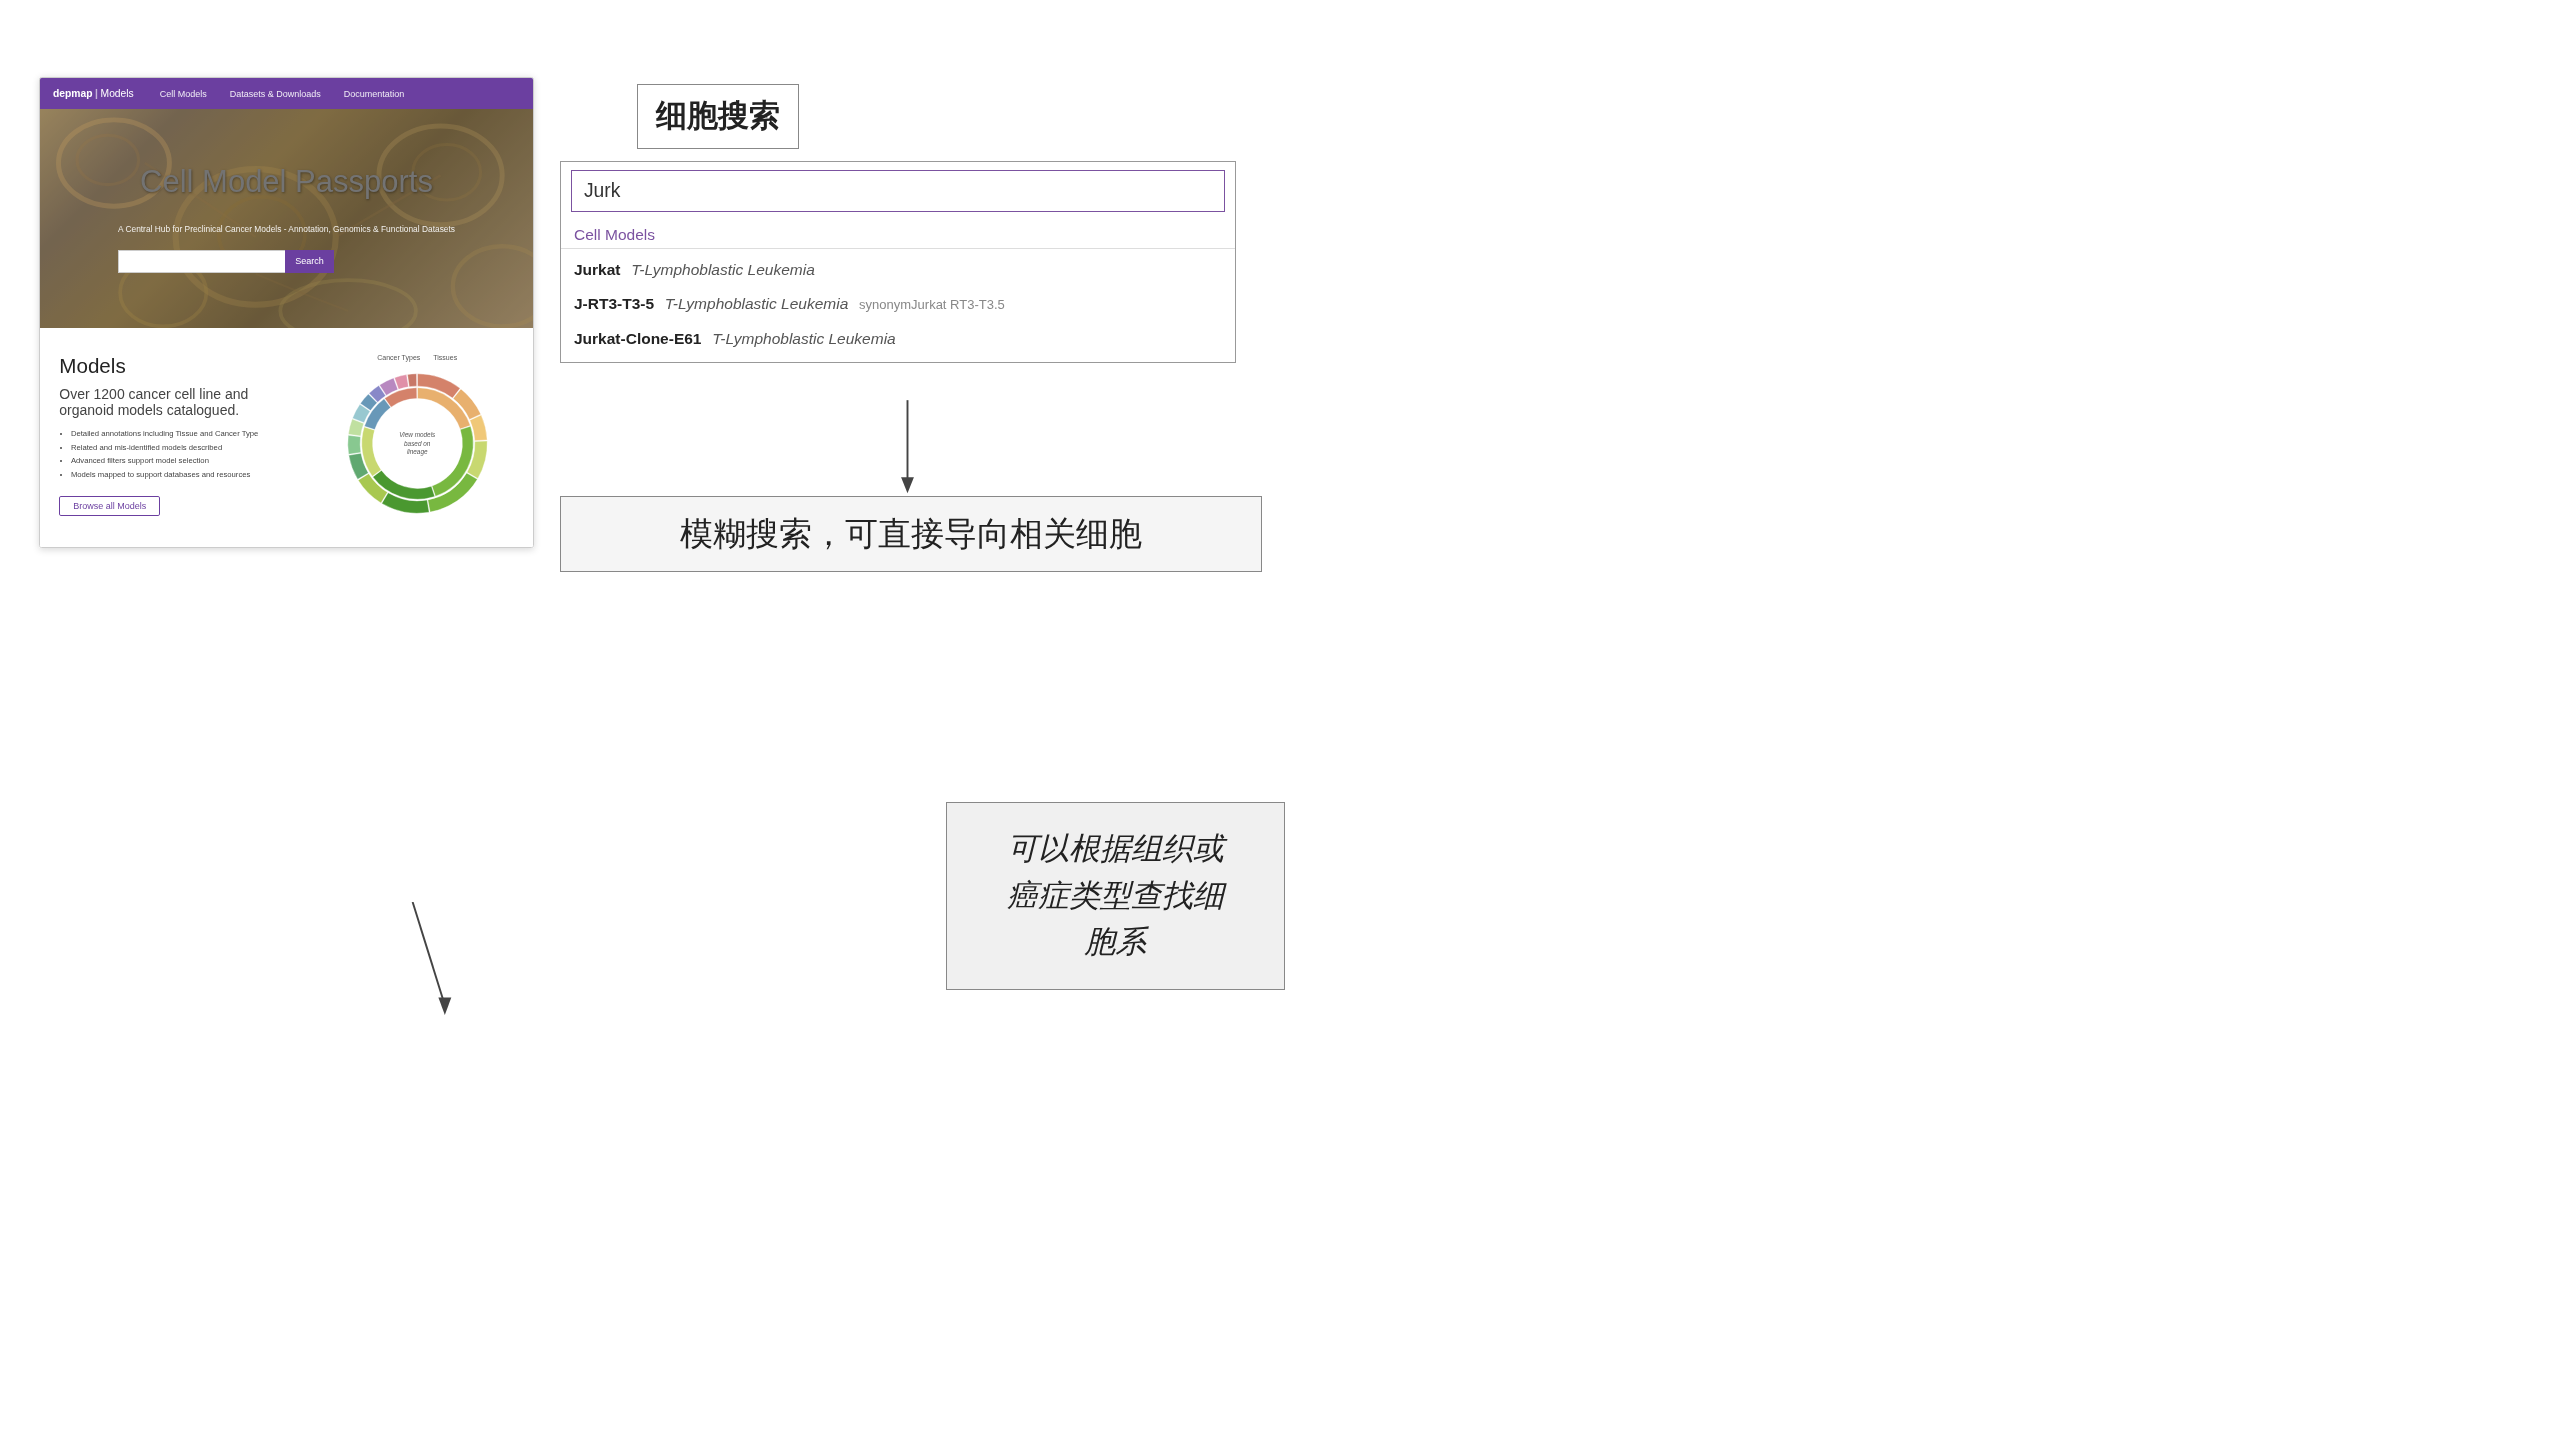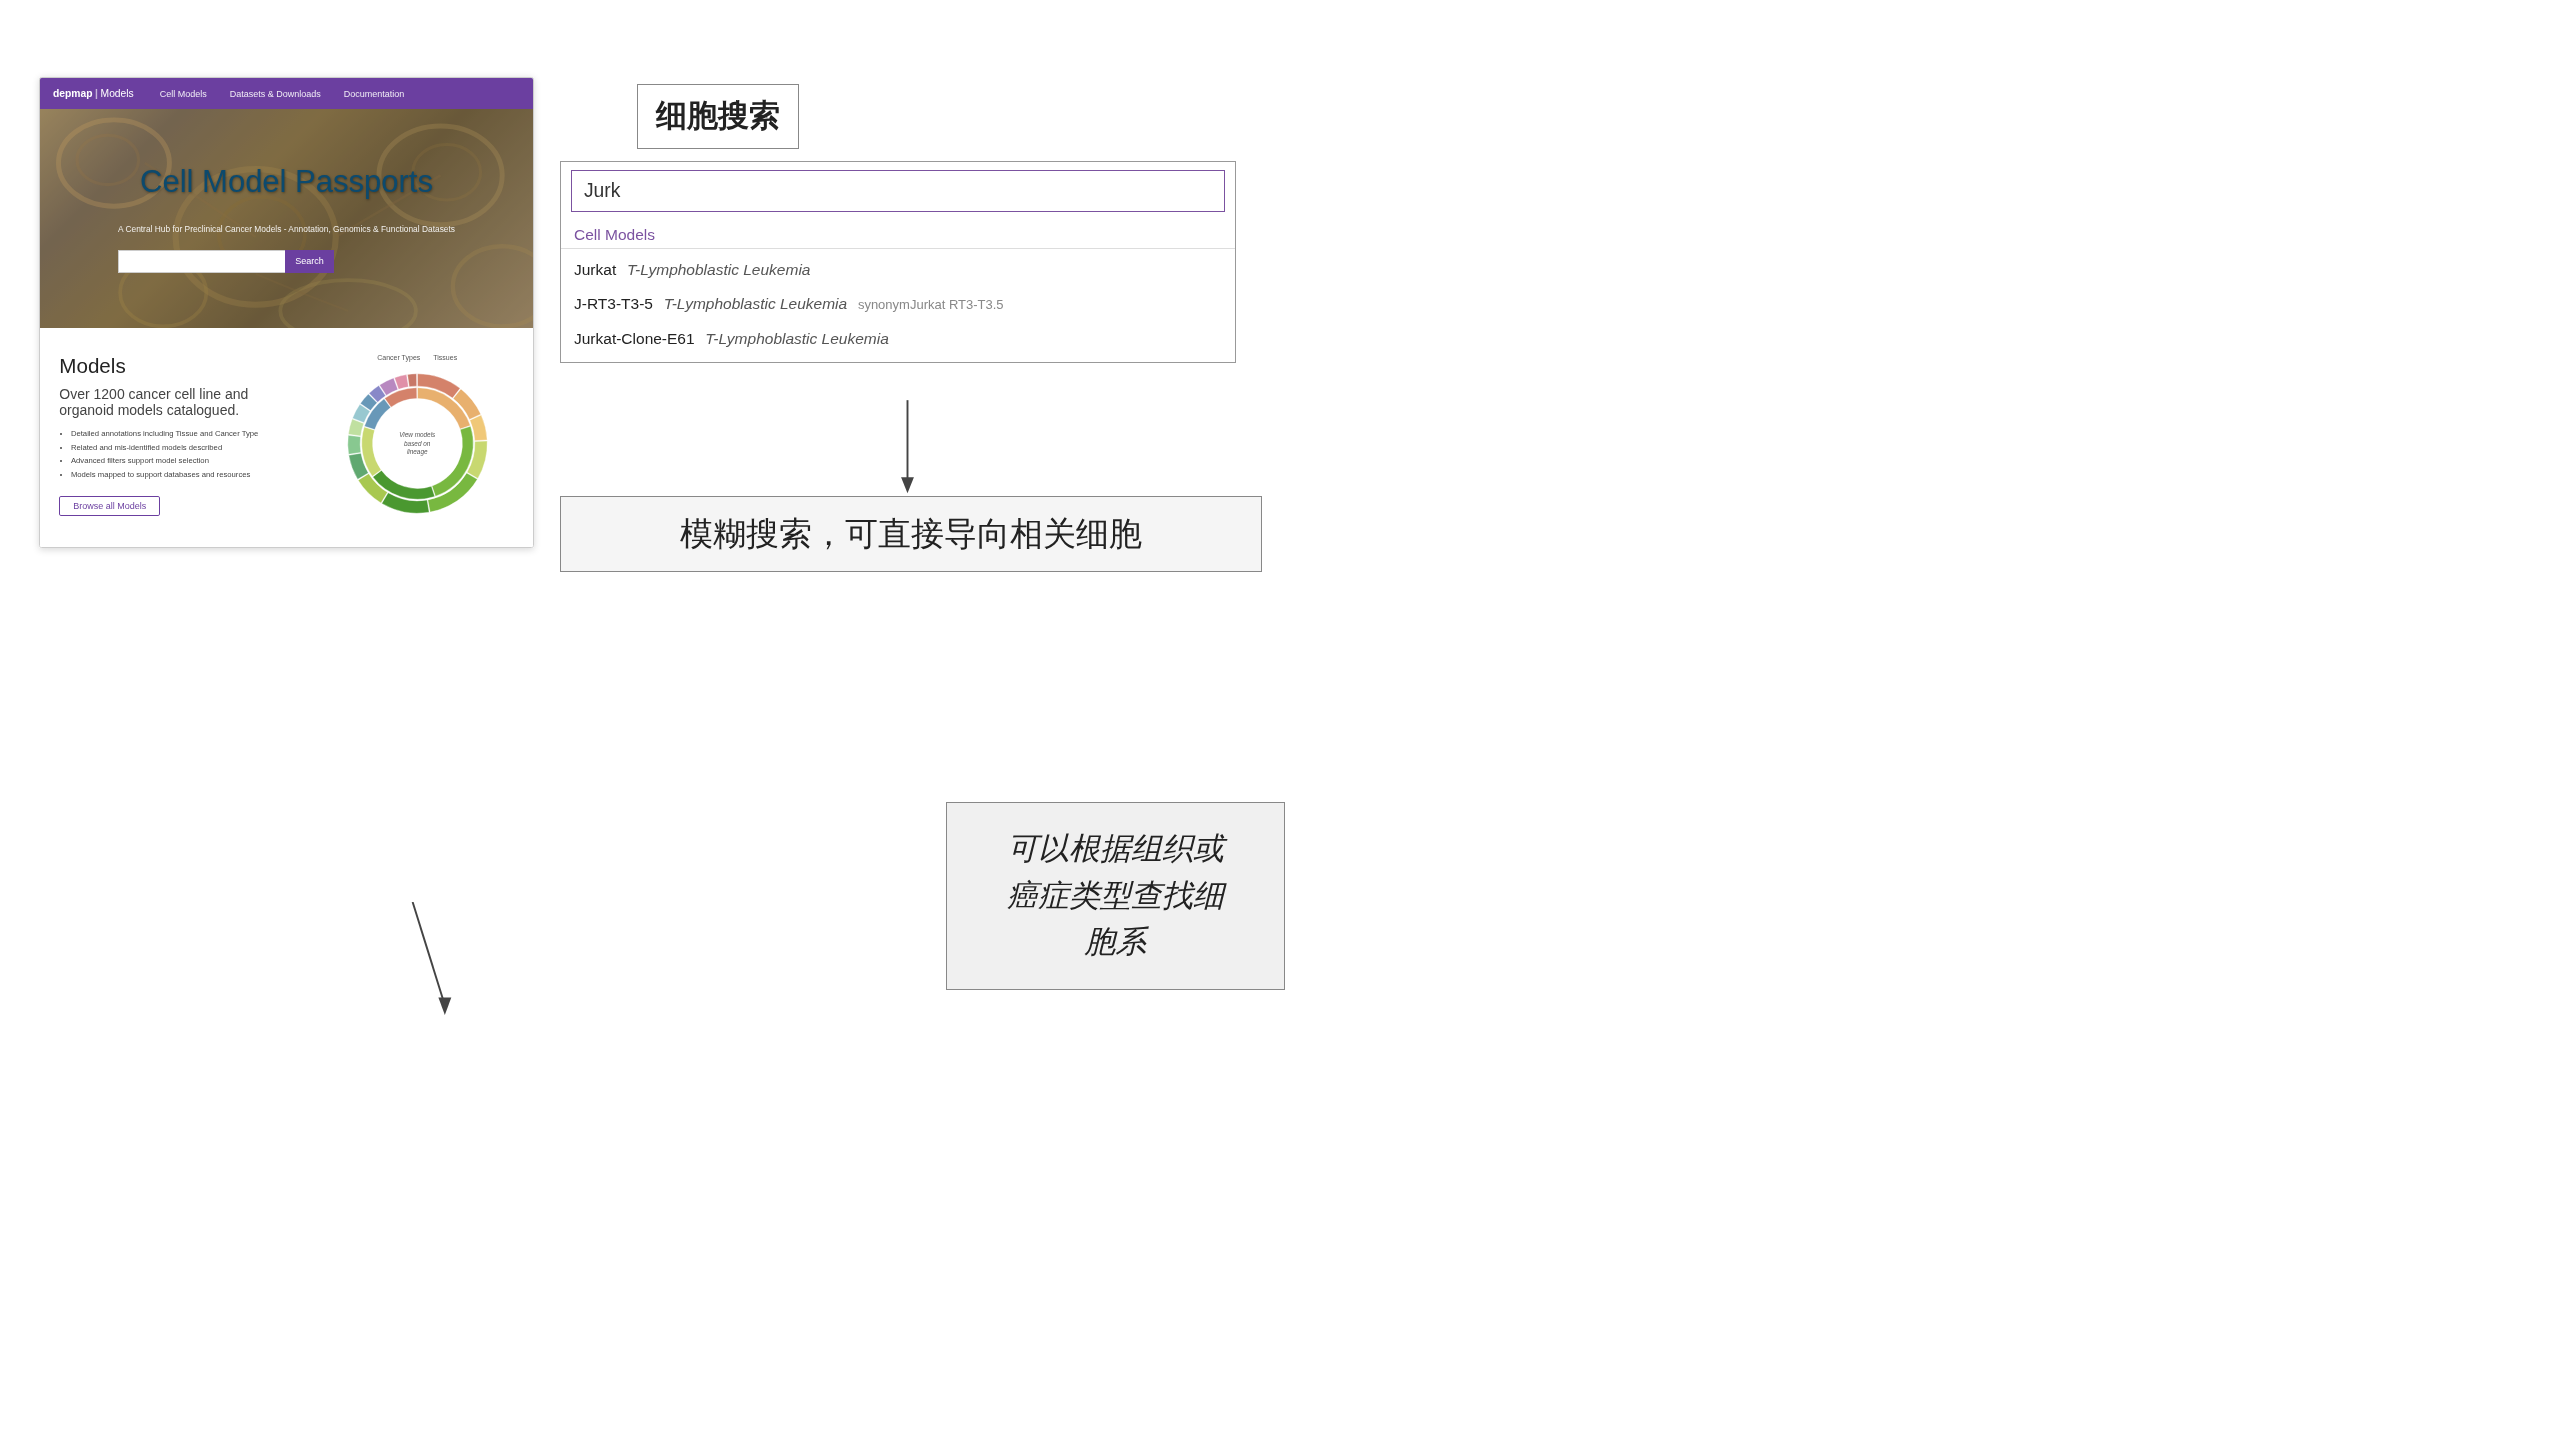"Cell Model Passports" .hero-title { color: #0c4a6e -> #737373 }
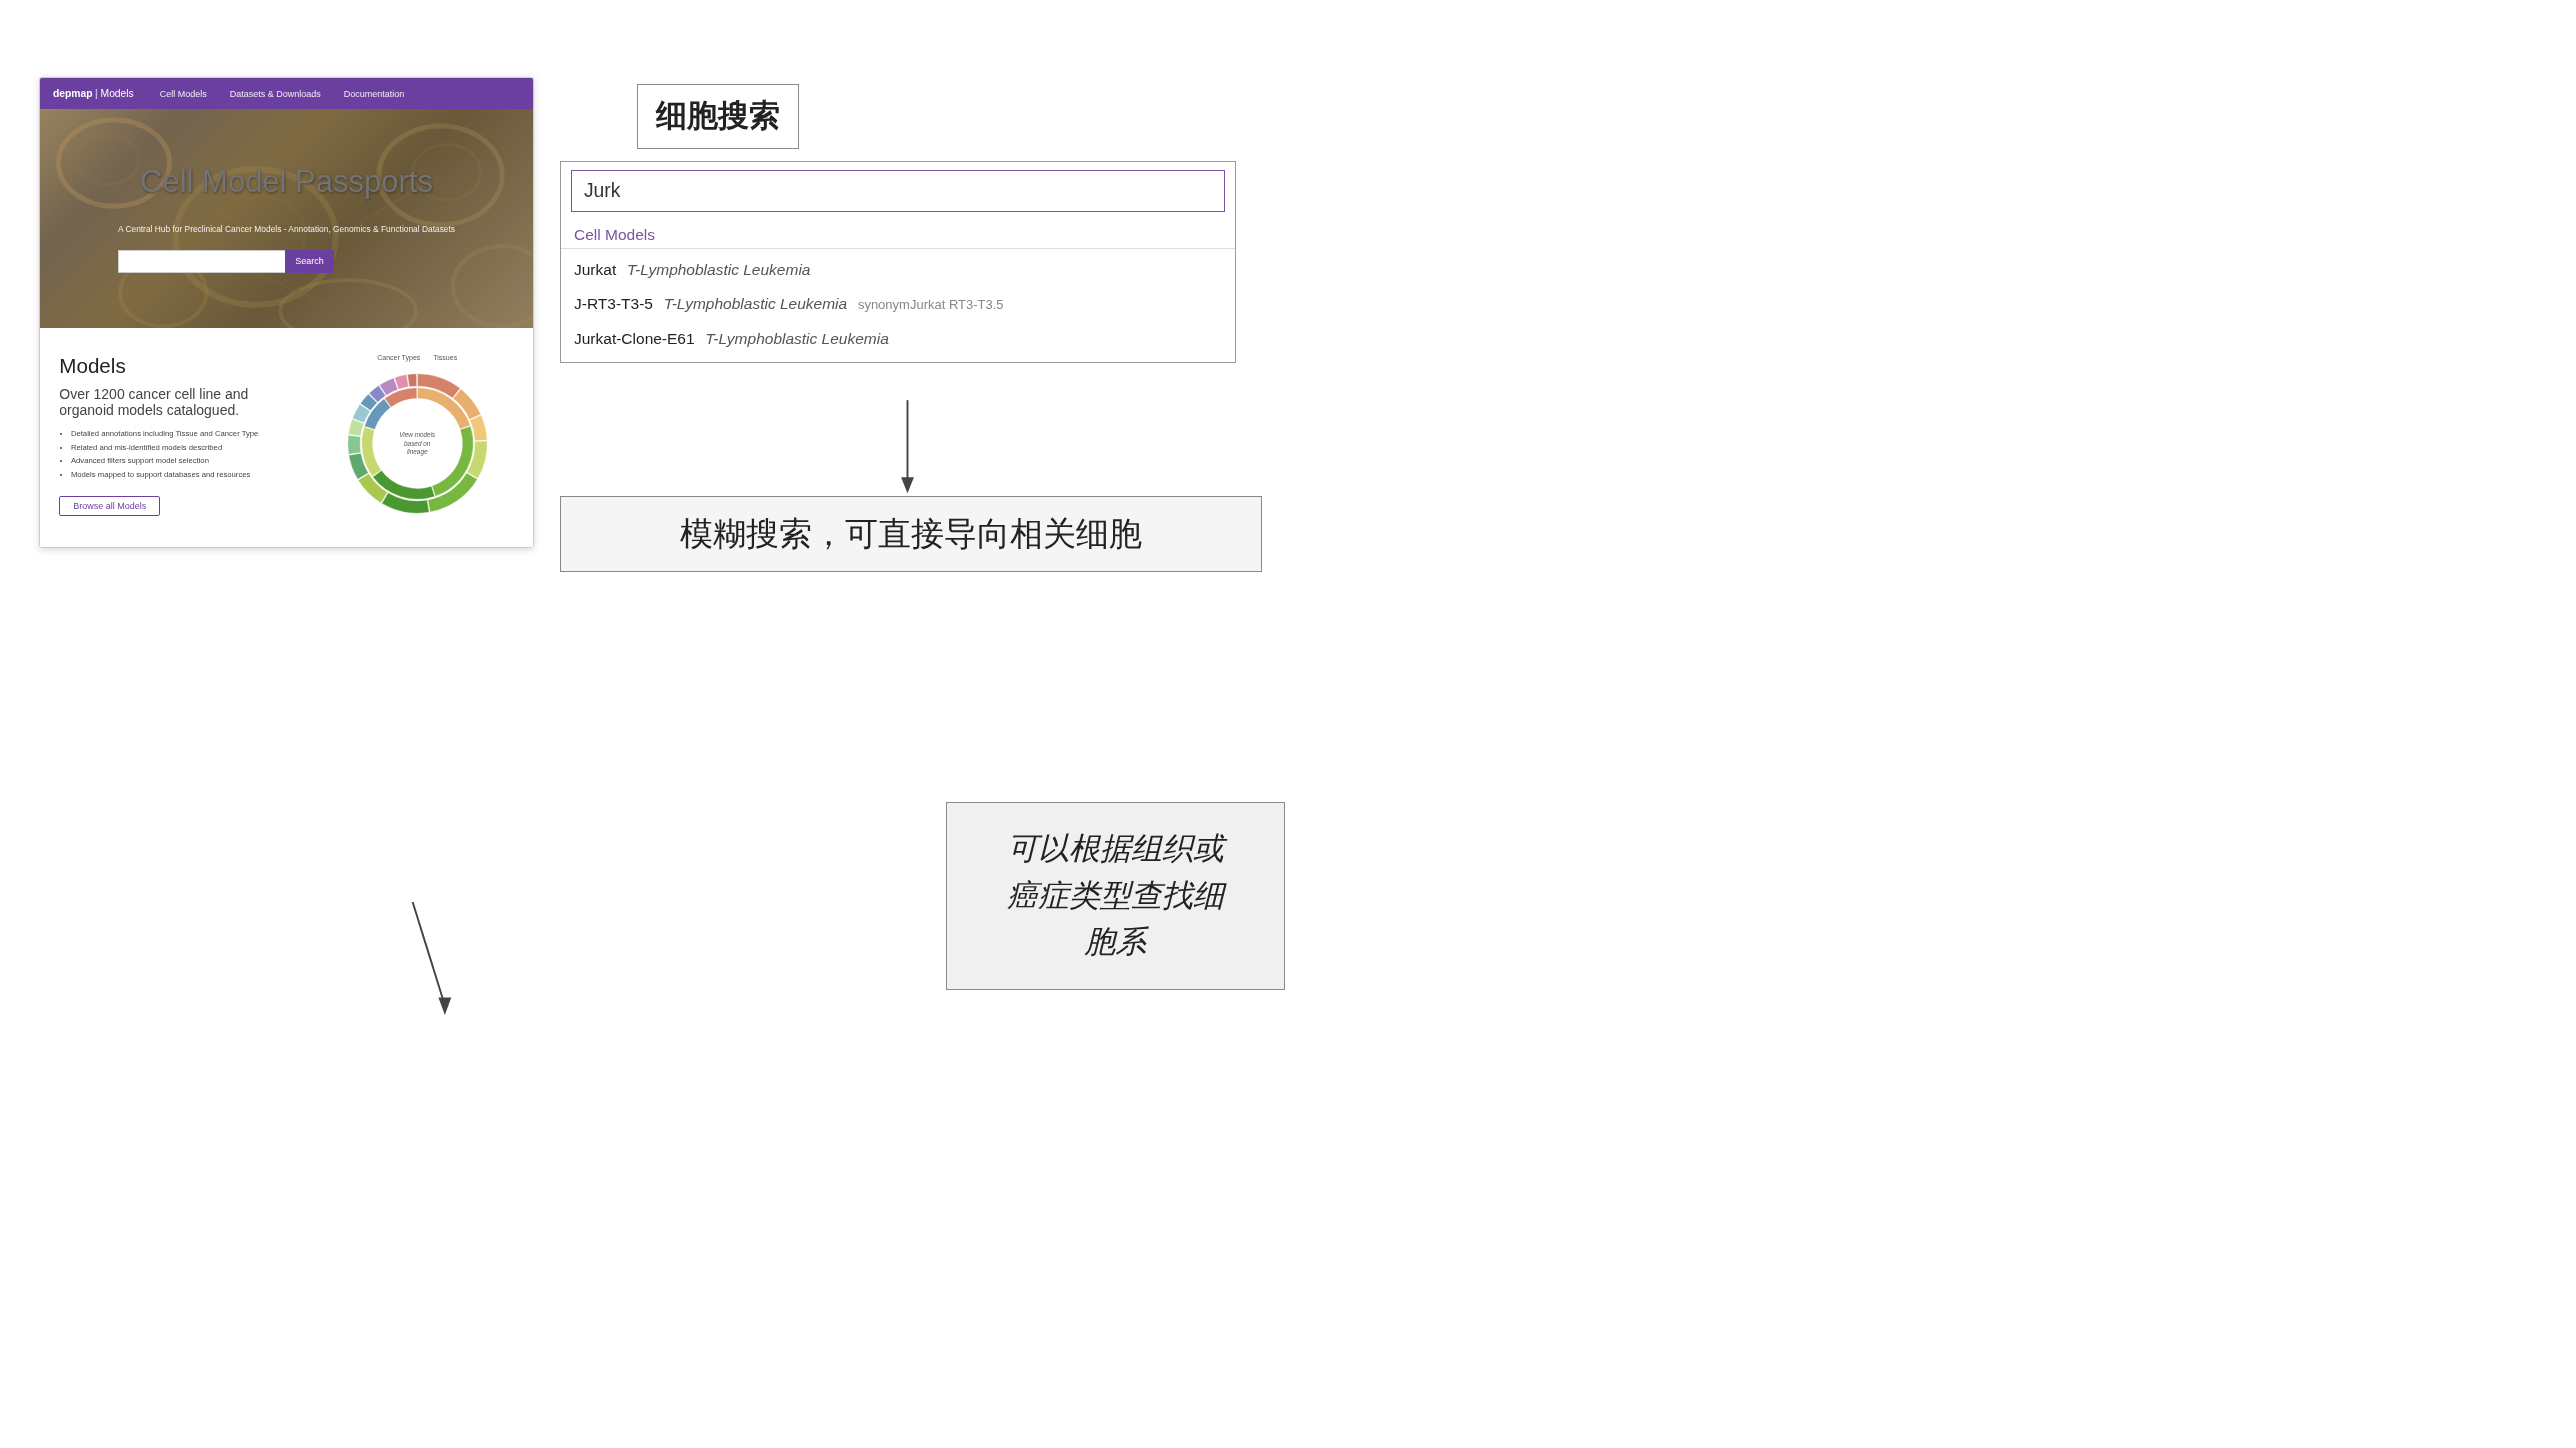"Jurkat" .result-name { font-weight: 400 -> 700 }
